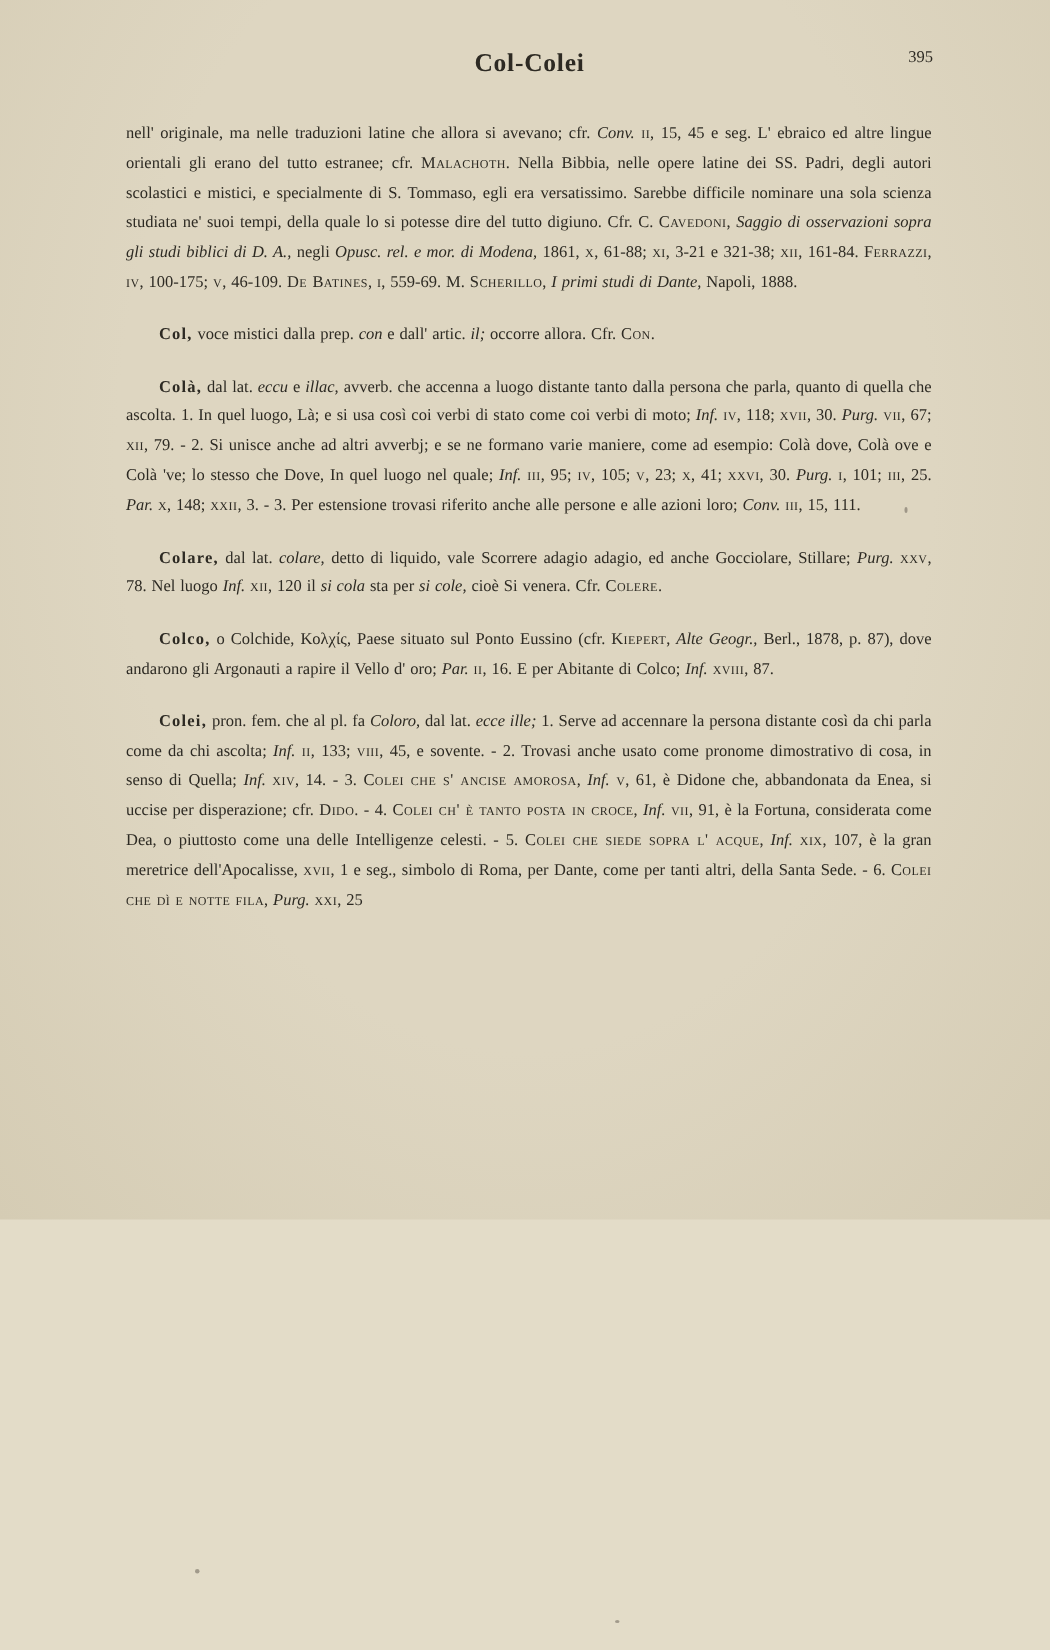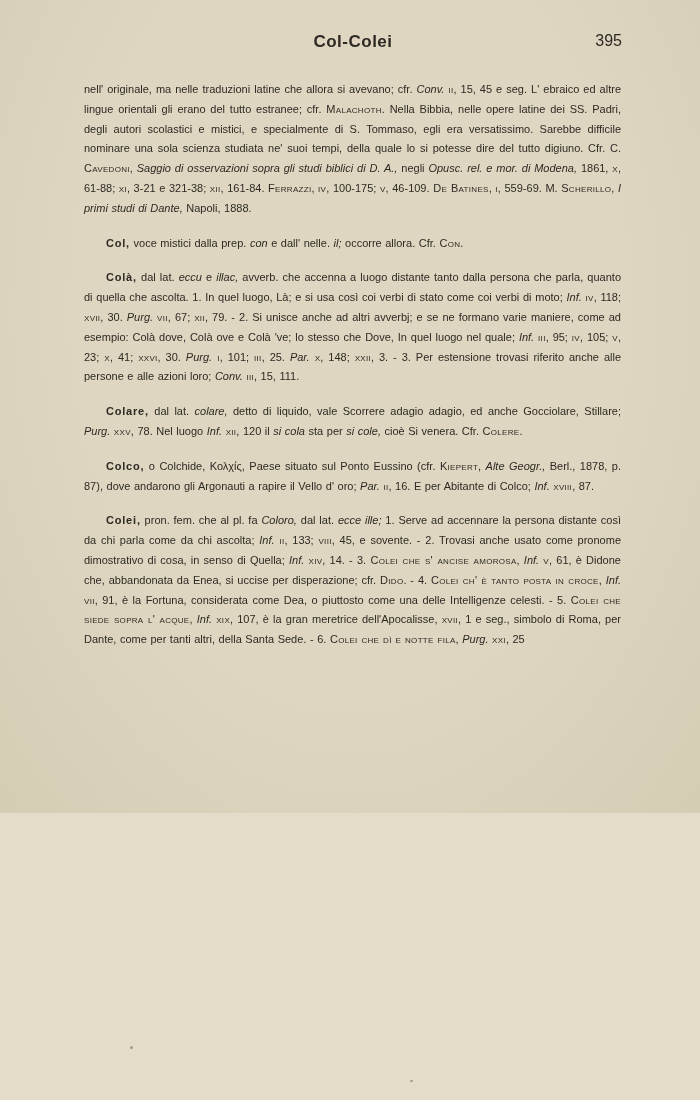"Col-Colei" .page { font-family: Liberation Sans, sans-serif -> Liberation Serif, serif }
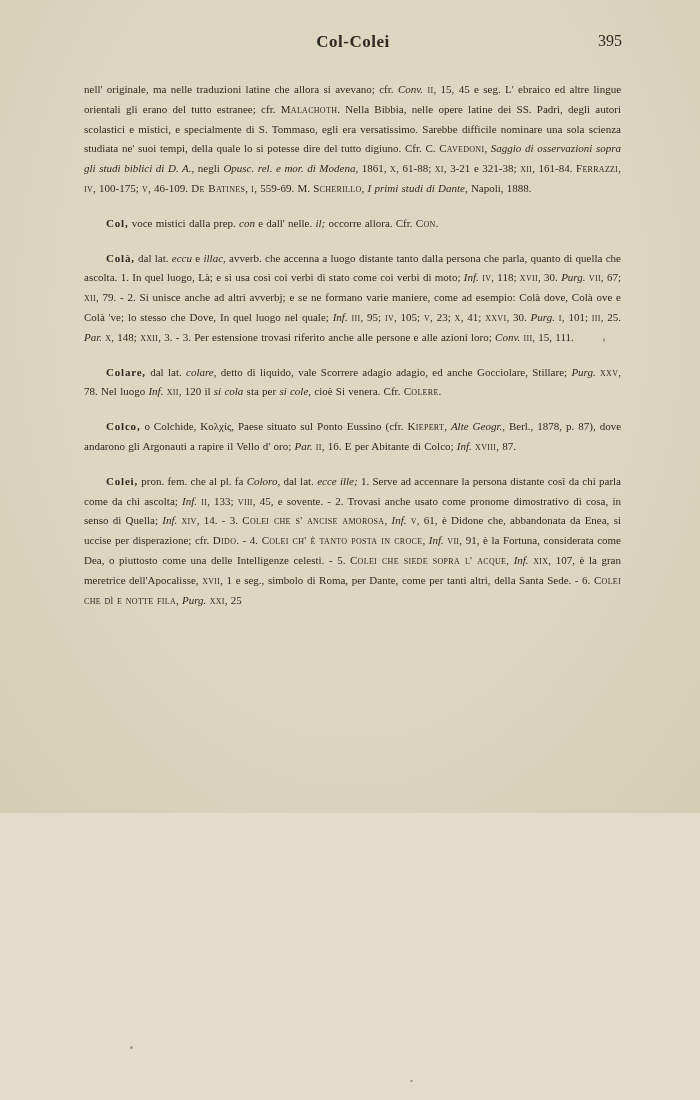"395" .page-number { font-size: 16px -> 11px }
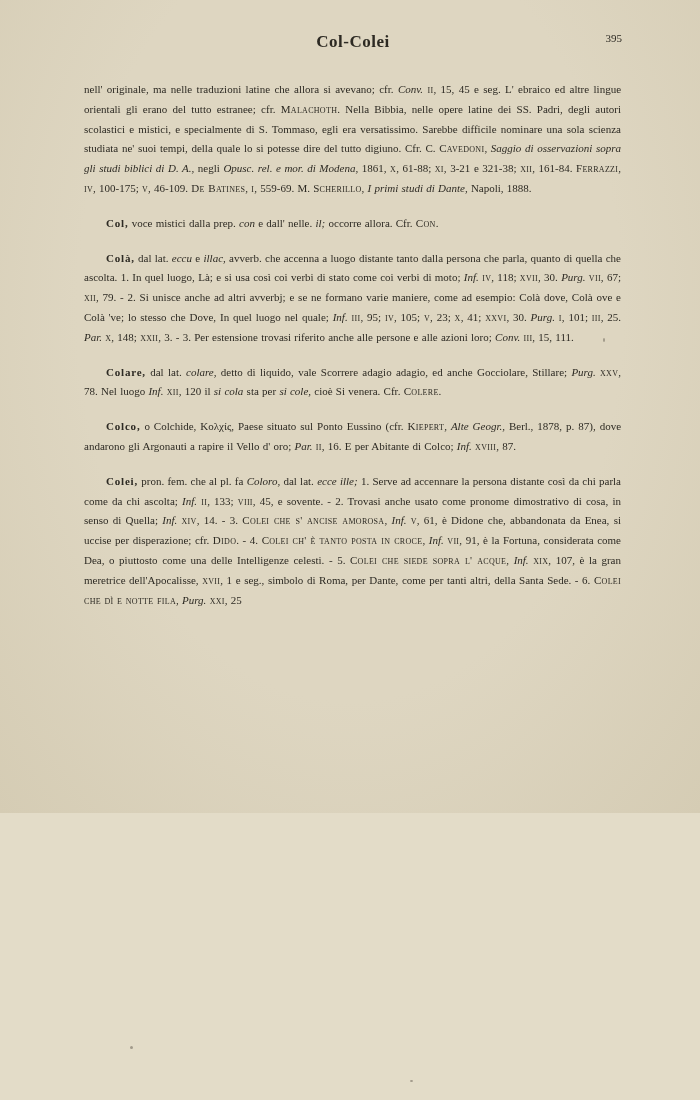"e dall' nelle." span { text: nelle -> artic }
